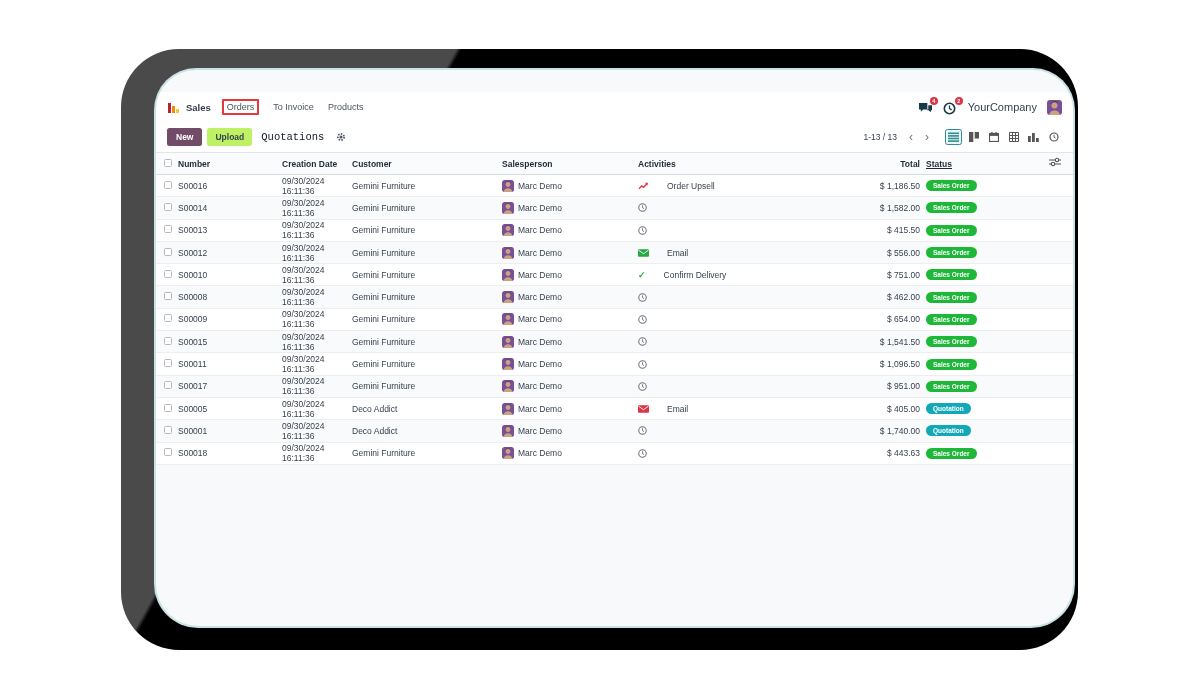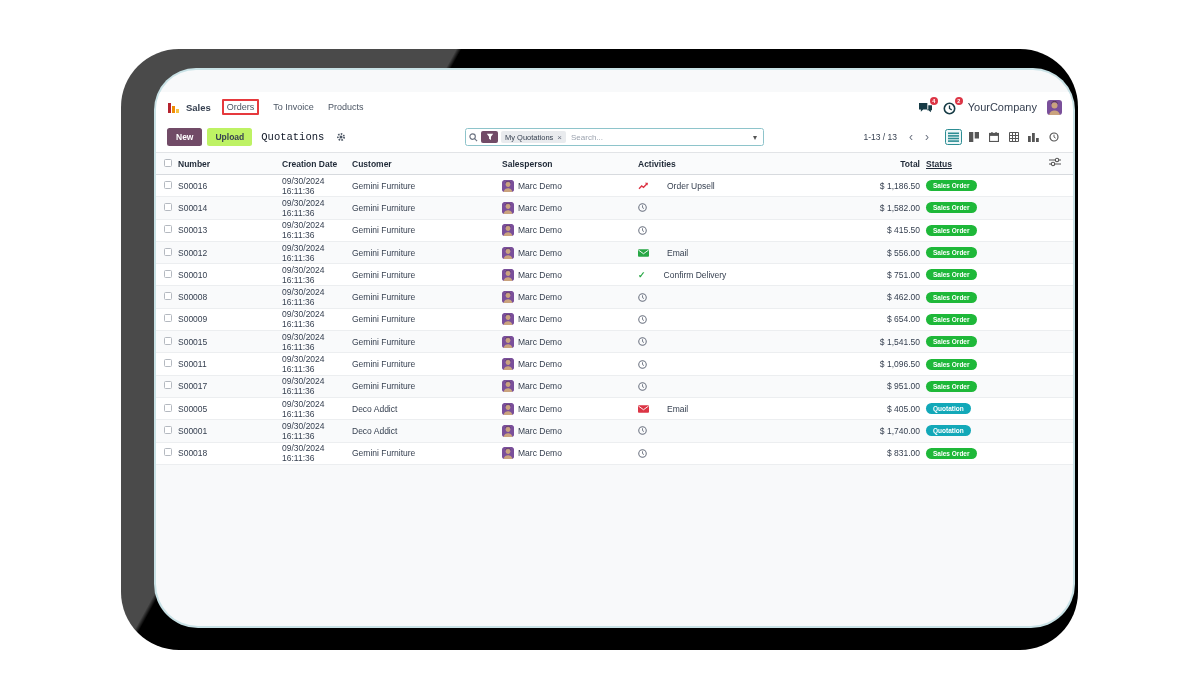"My Quotations" div.search-box { html: <div> <svg> <circle></circle> <path></path> </svg> <span> <svg> <path></path> </svg> </span> <span> <span>My Quotations</span> <span>×</span> </span> <span>Search...</span> <span>▾</span> </div> -> none }
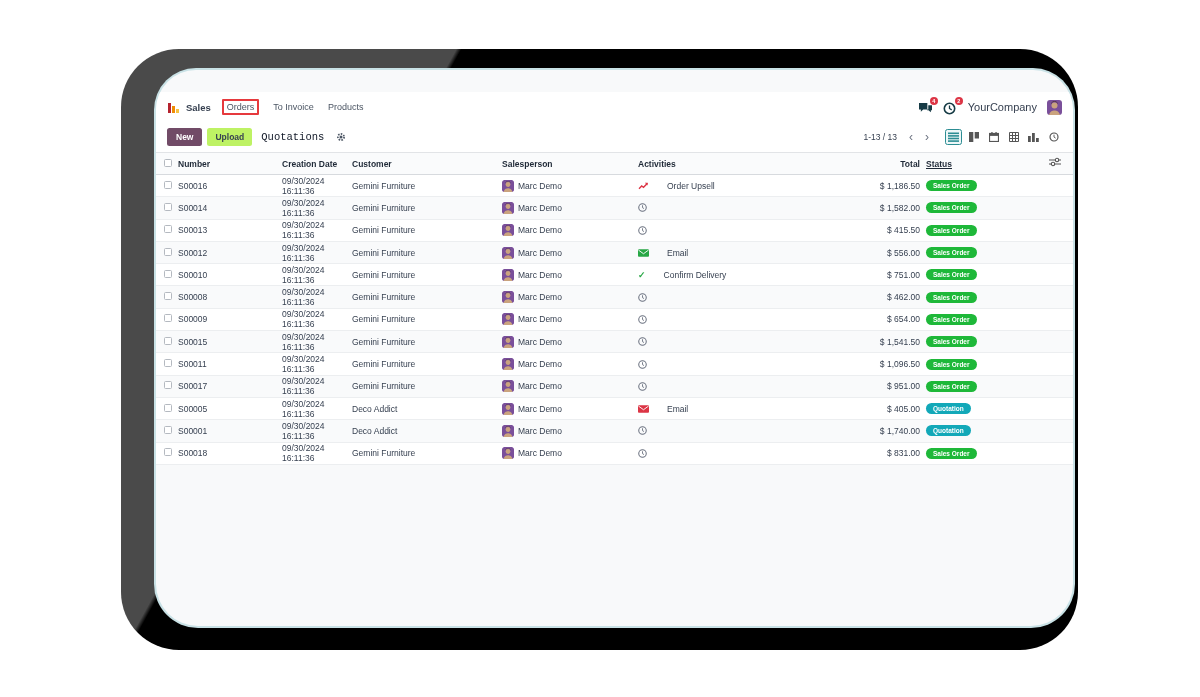"$ 831.00" td.c-total { text: 831.00 -> 443.63 }
